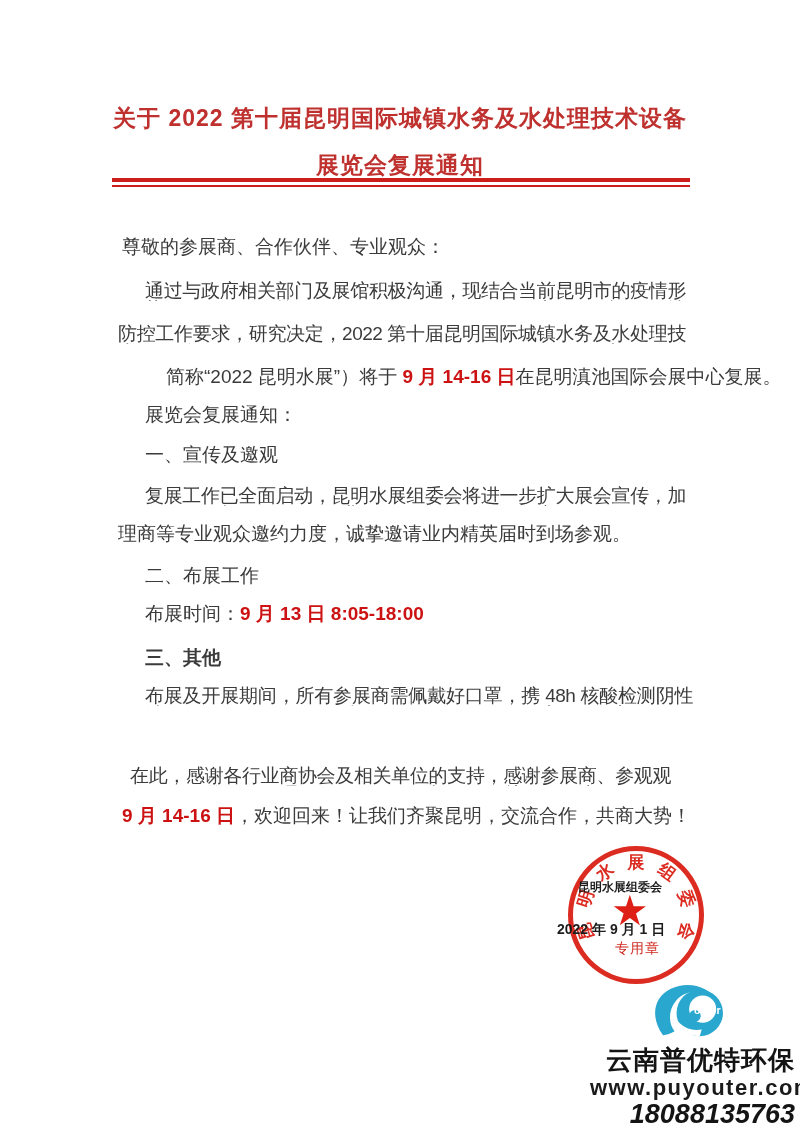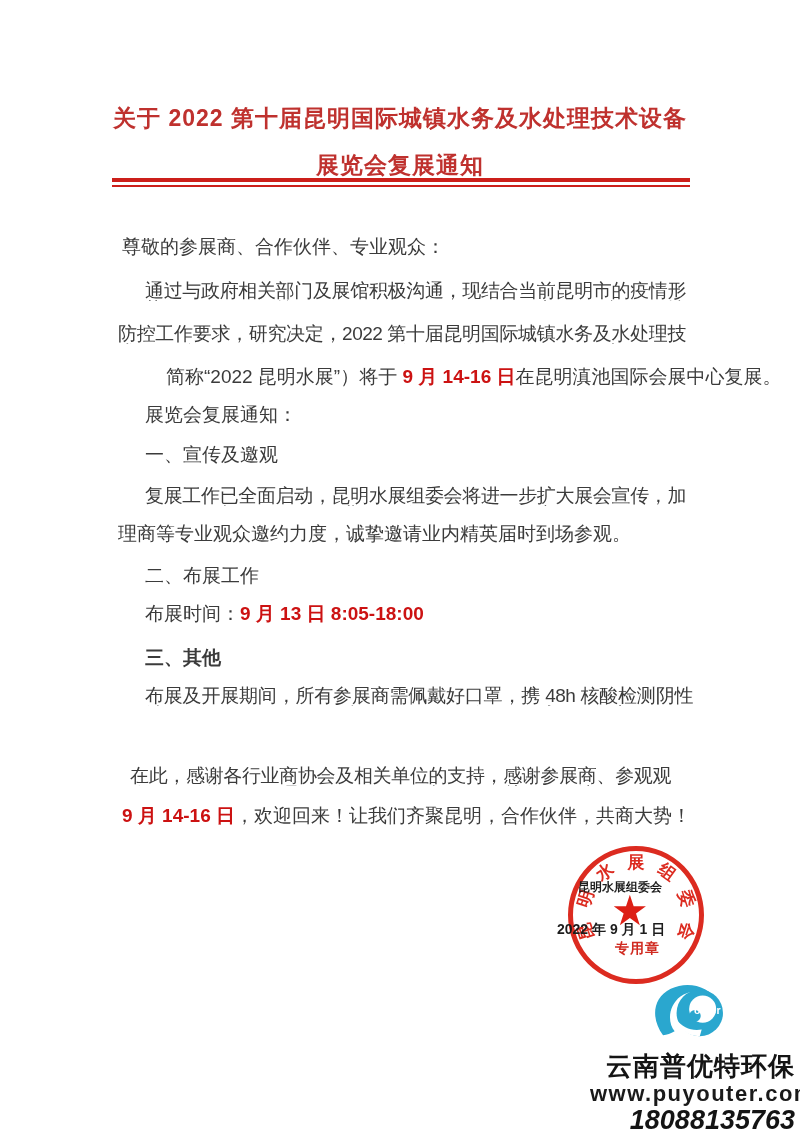"，欢迎回来！让我们齐聚昆明，合作伙伴，共商大势！" span { text: 合作伙伴 -> 交流合作 }
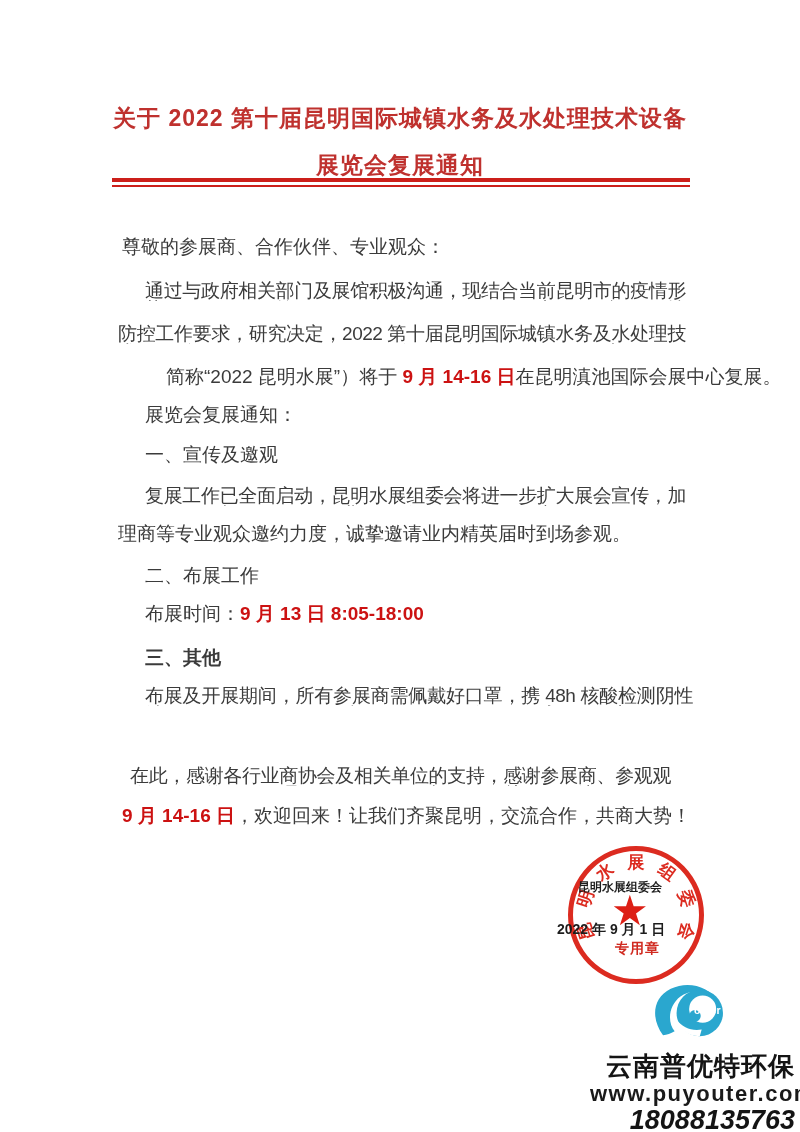"专用章" .seal-label { font-weight: bold -> normal }
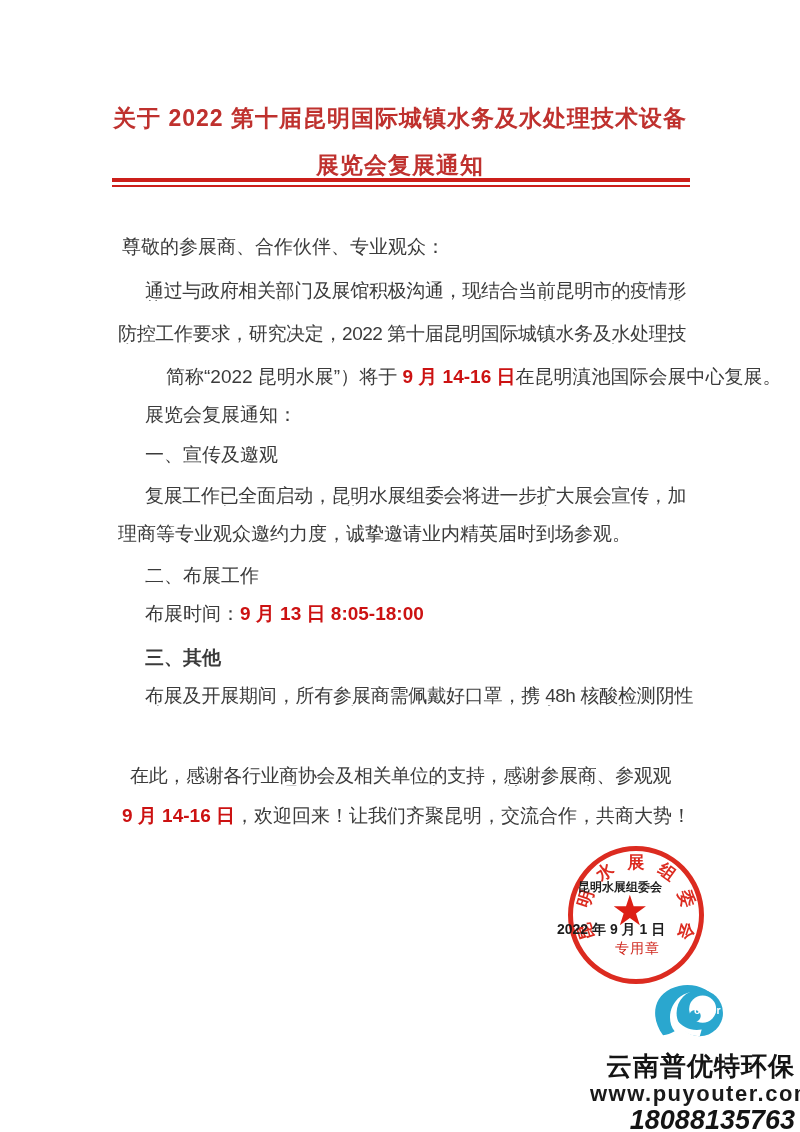"云南普优特环保" .wm-company { margin-top: 12px -> 6px }
